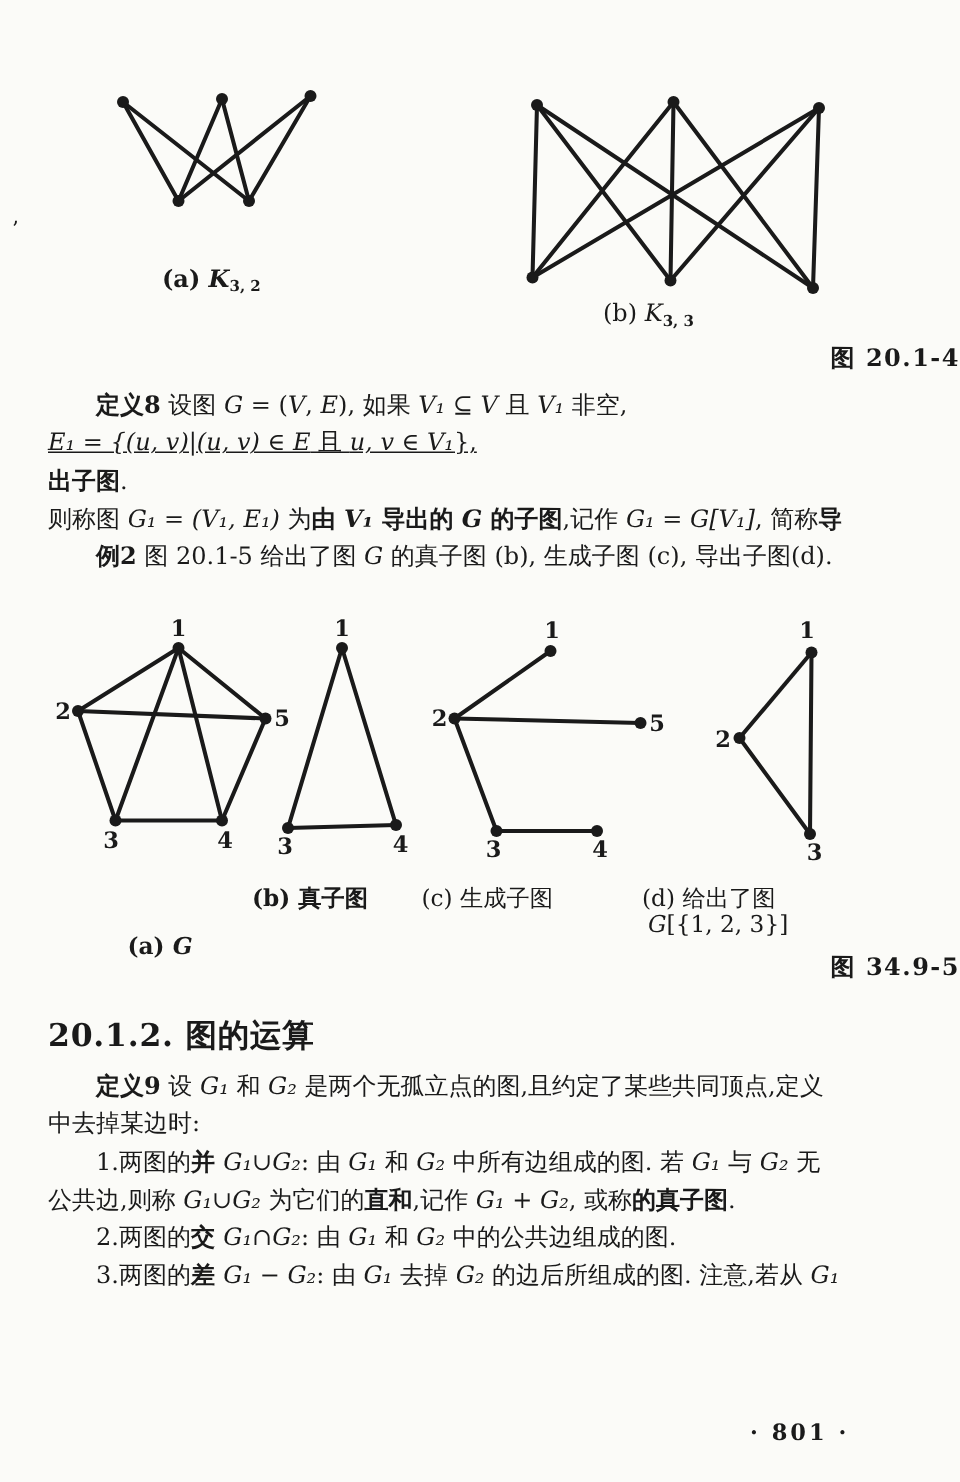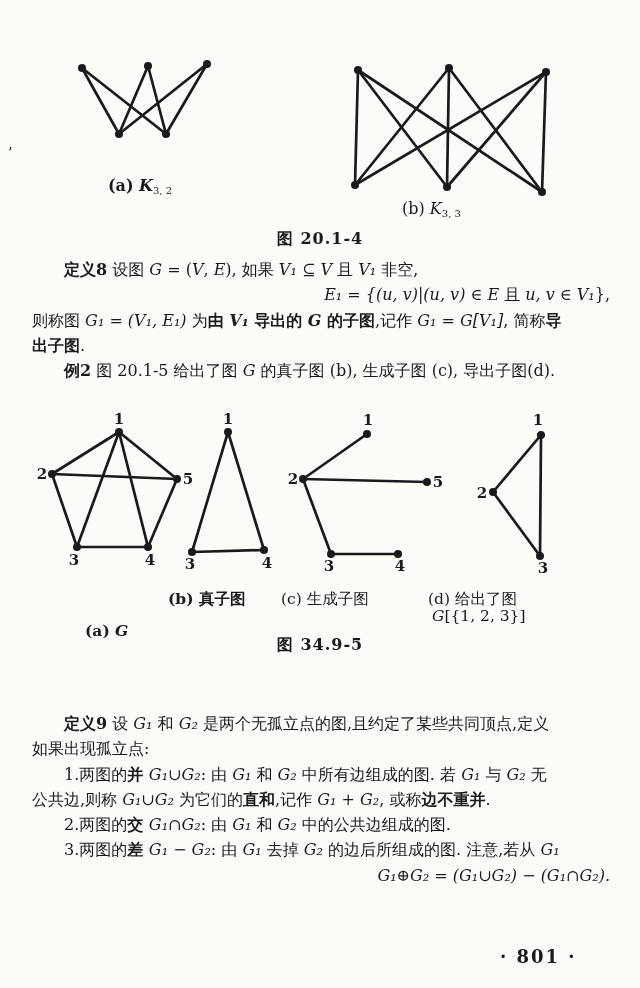"3, 2" .ssub { font-weight: none -> bold }
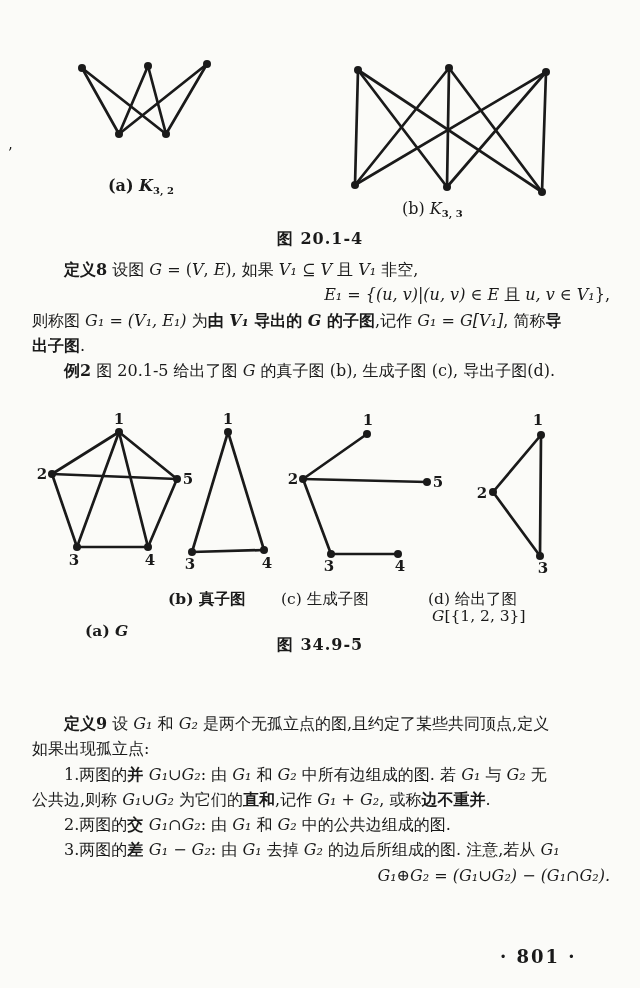"图 20.1-4" .caption { text-align: center -> right }
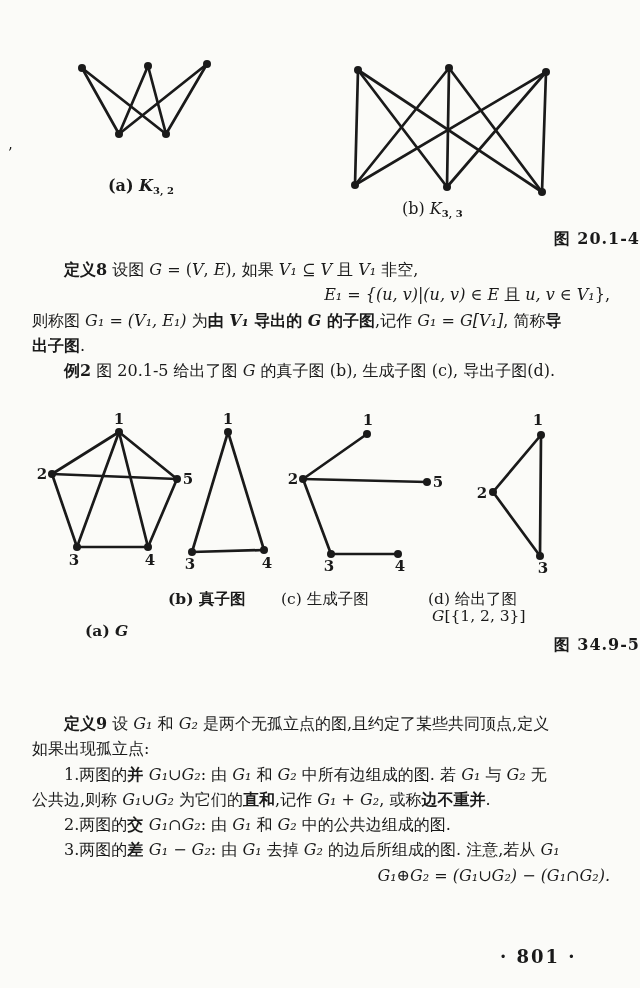"E₁ = {(u, v)|(u, v)" .ctr { text-align: right -> left; text-decoration: none -> underline }
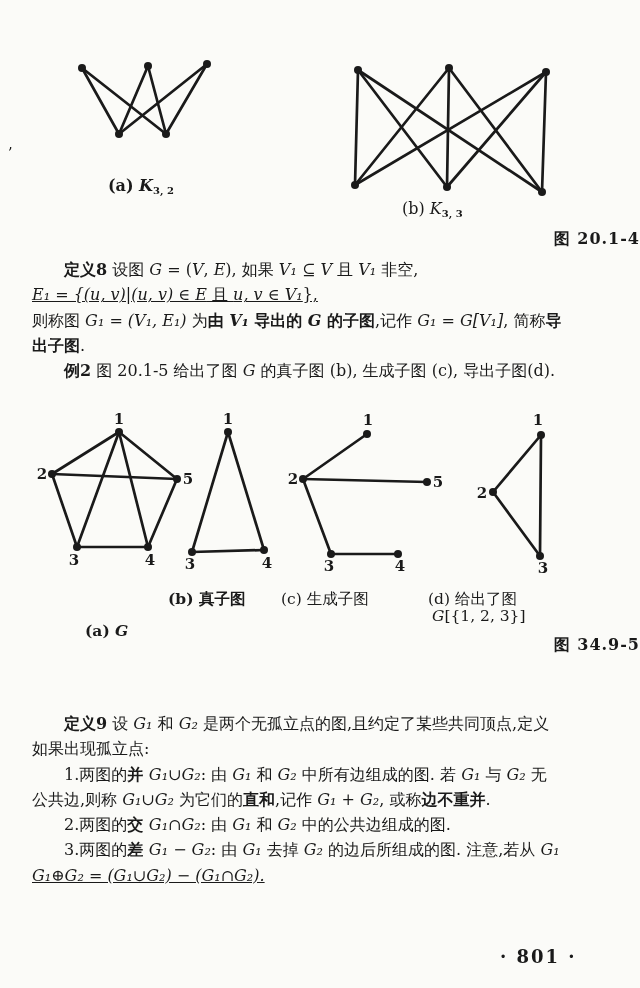"则称图 G₁ = (V₁, E₁)" div.ln { order: before "出子图." -> after "出子图." }
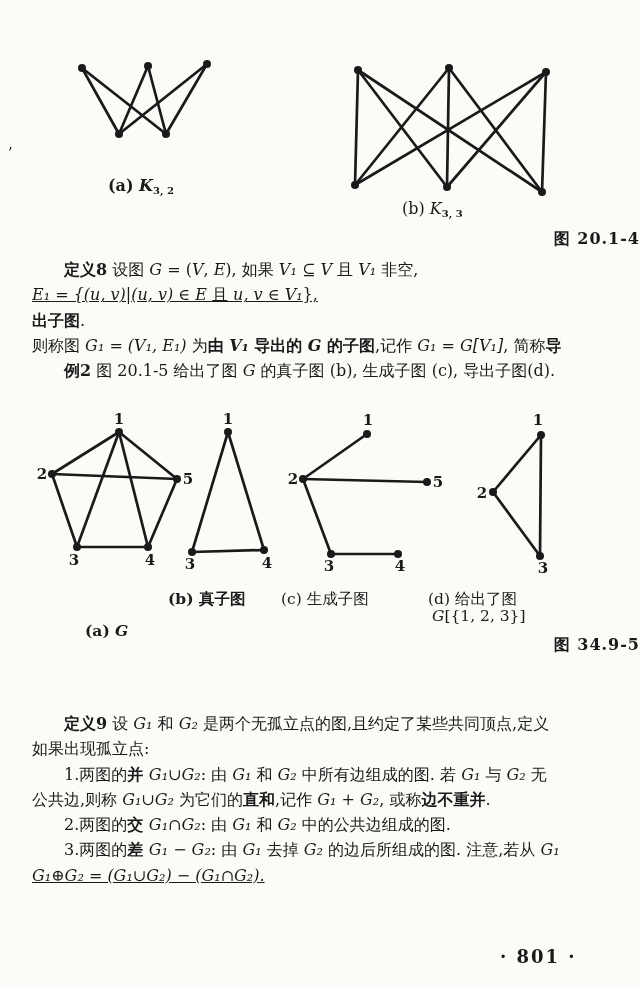"20.1.2. 图的运算" div.abs { html: none -> <div><span>20.1.2. 图的运算</span></div> }
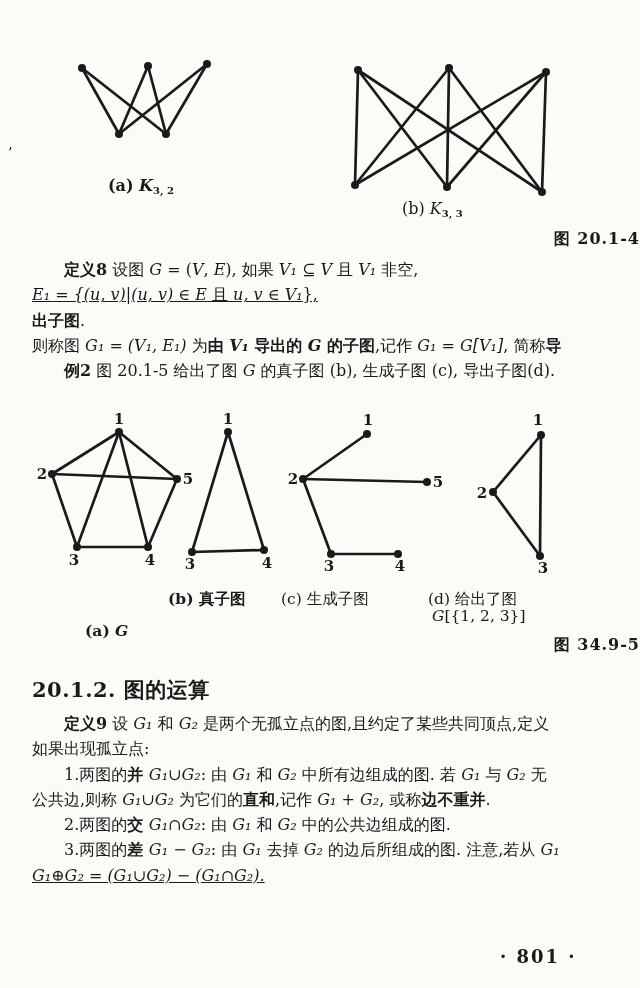"如果出现孤立点:" span { text: 如果出现孤立点 -> 中去掉某边时 }
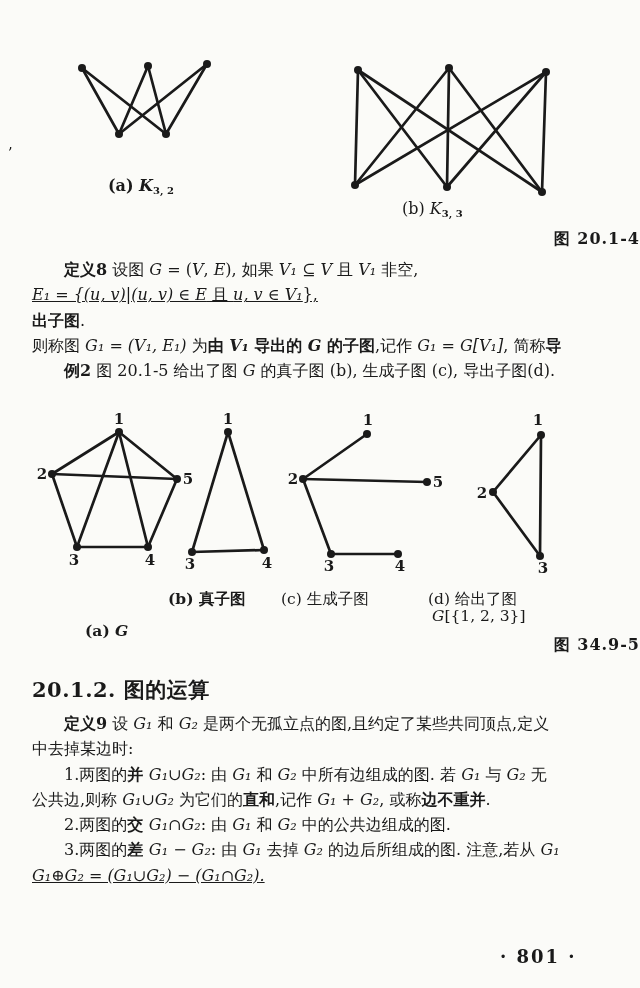"边不重并" span.sb { text: 边不重并 -> 的真子图 }
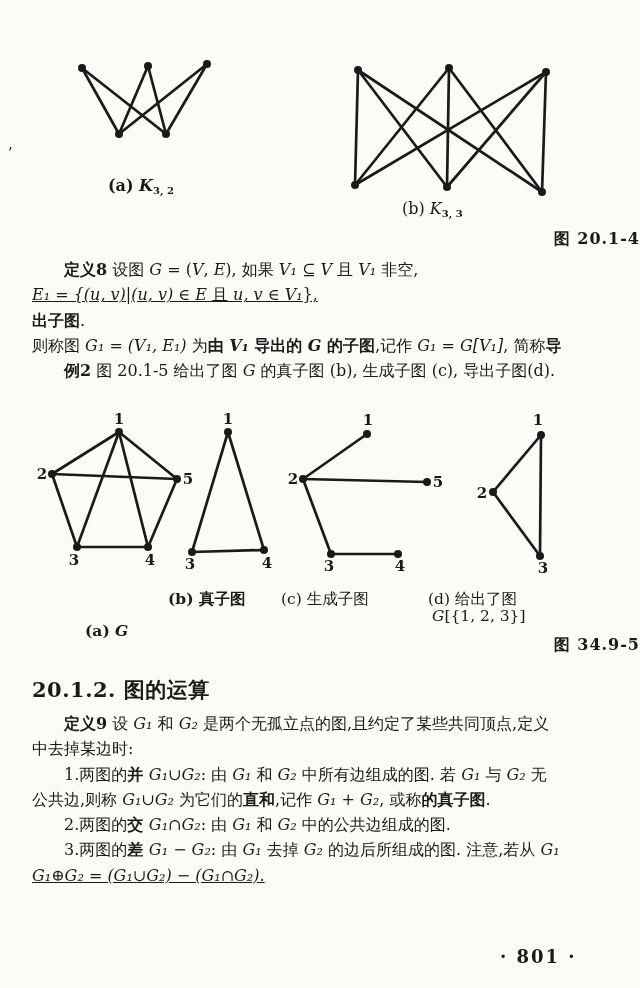"G₁⊕G₂ = (G₁∪G₂) − (G₁∩G₂)." div.ln { html: <div><span>G₁⊕G₂ = (G₁∪G₂) − (G₁∩G₂).</span></div> -> none }
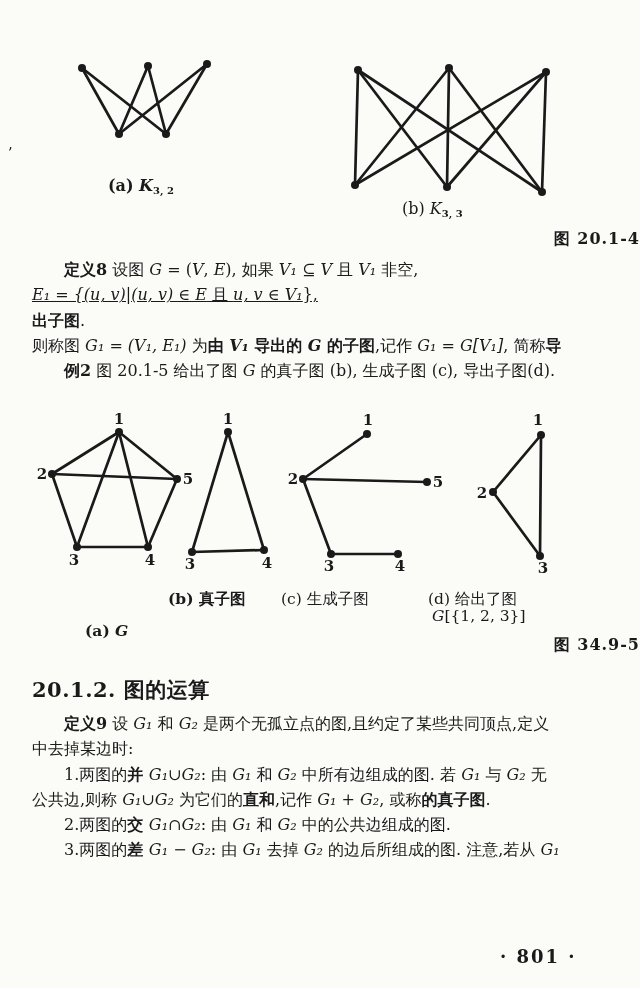"· 801 ·" .pagenum { font-size: 18px -> 15px }
